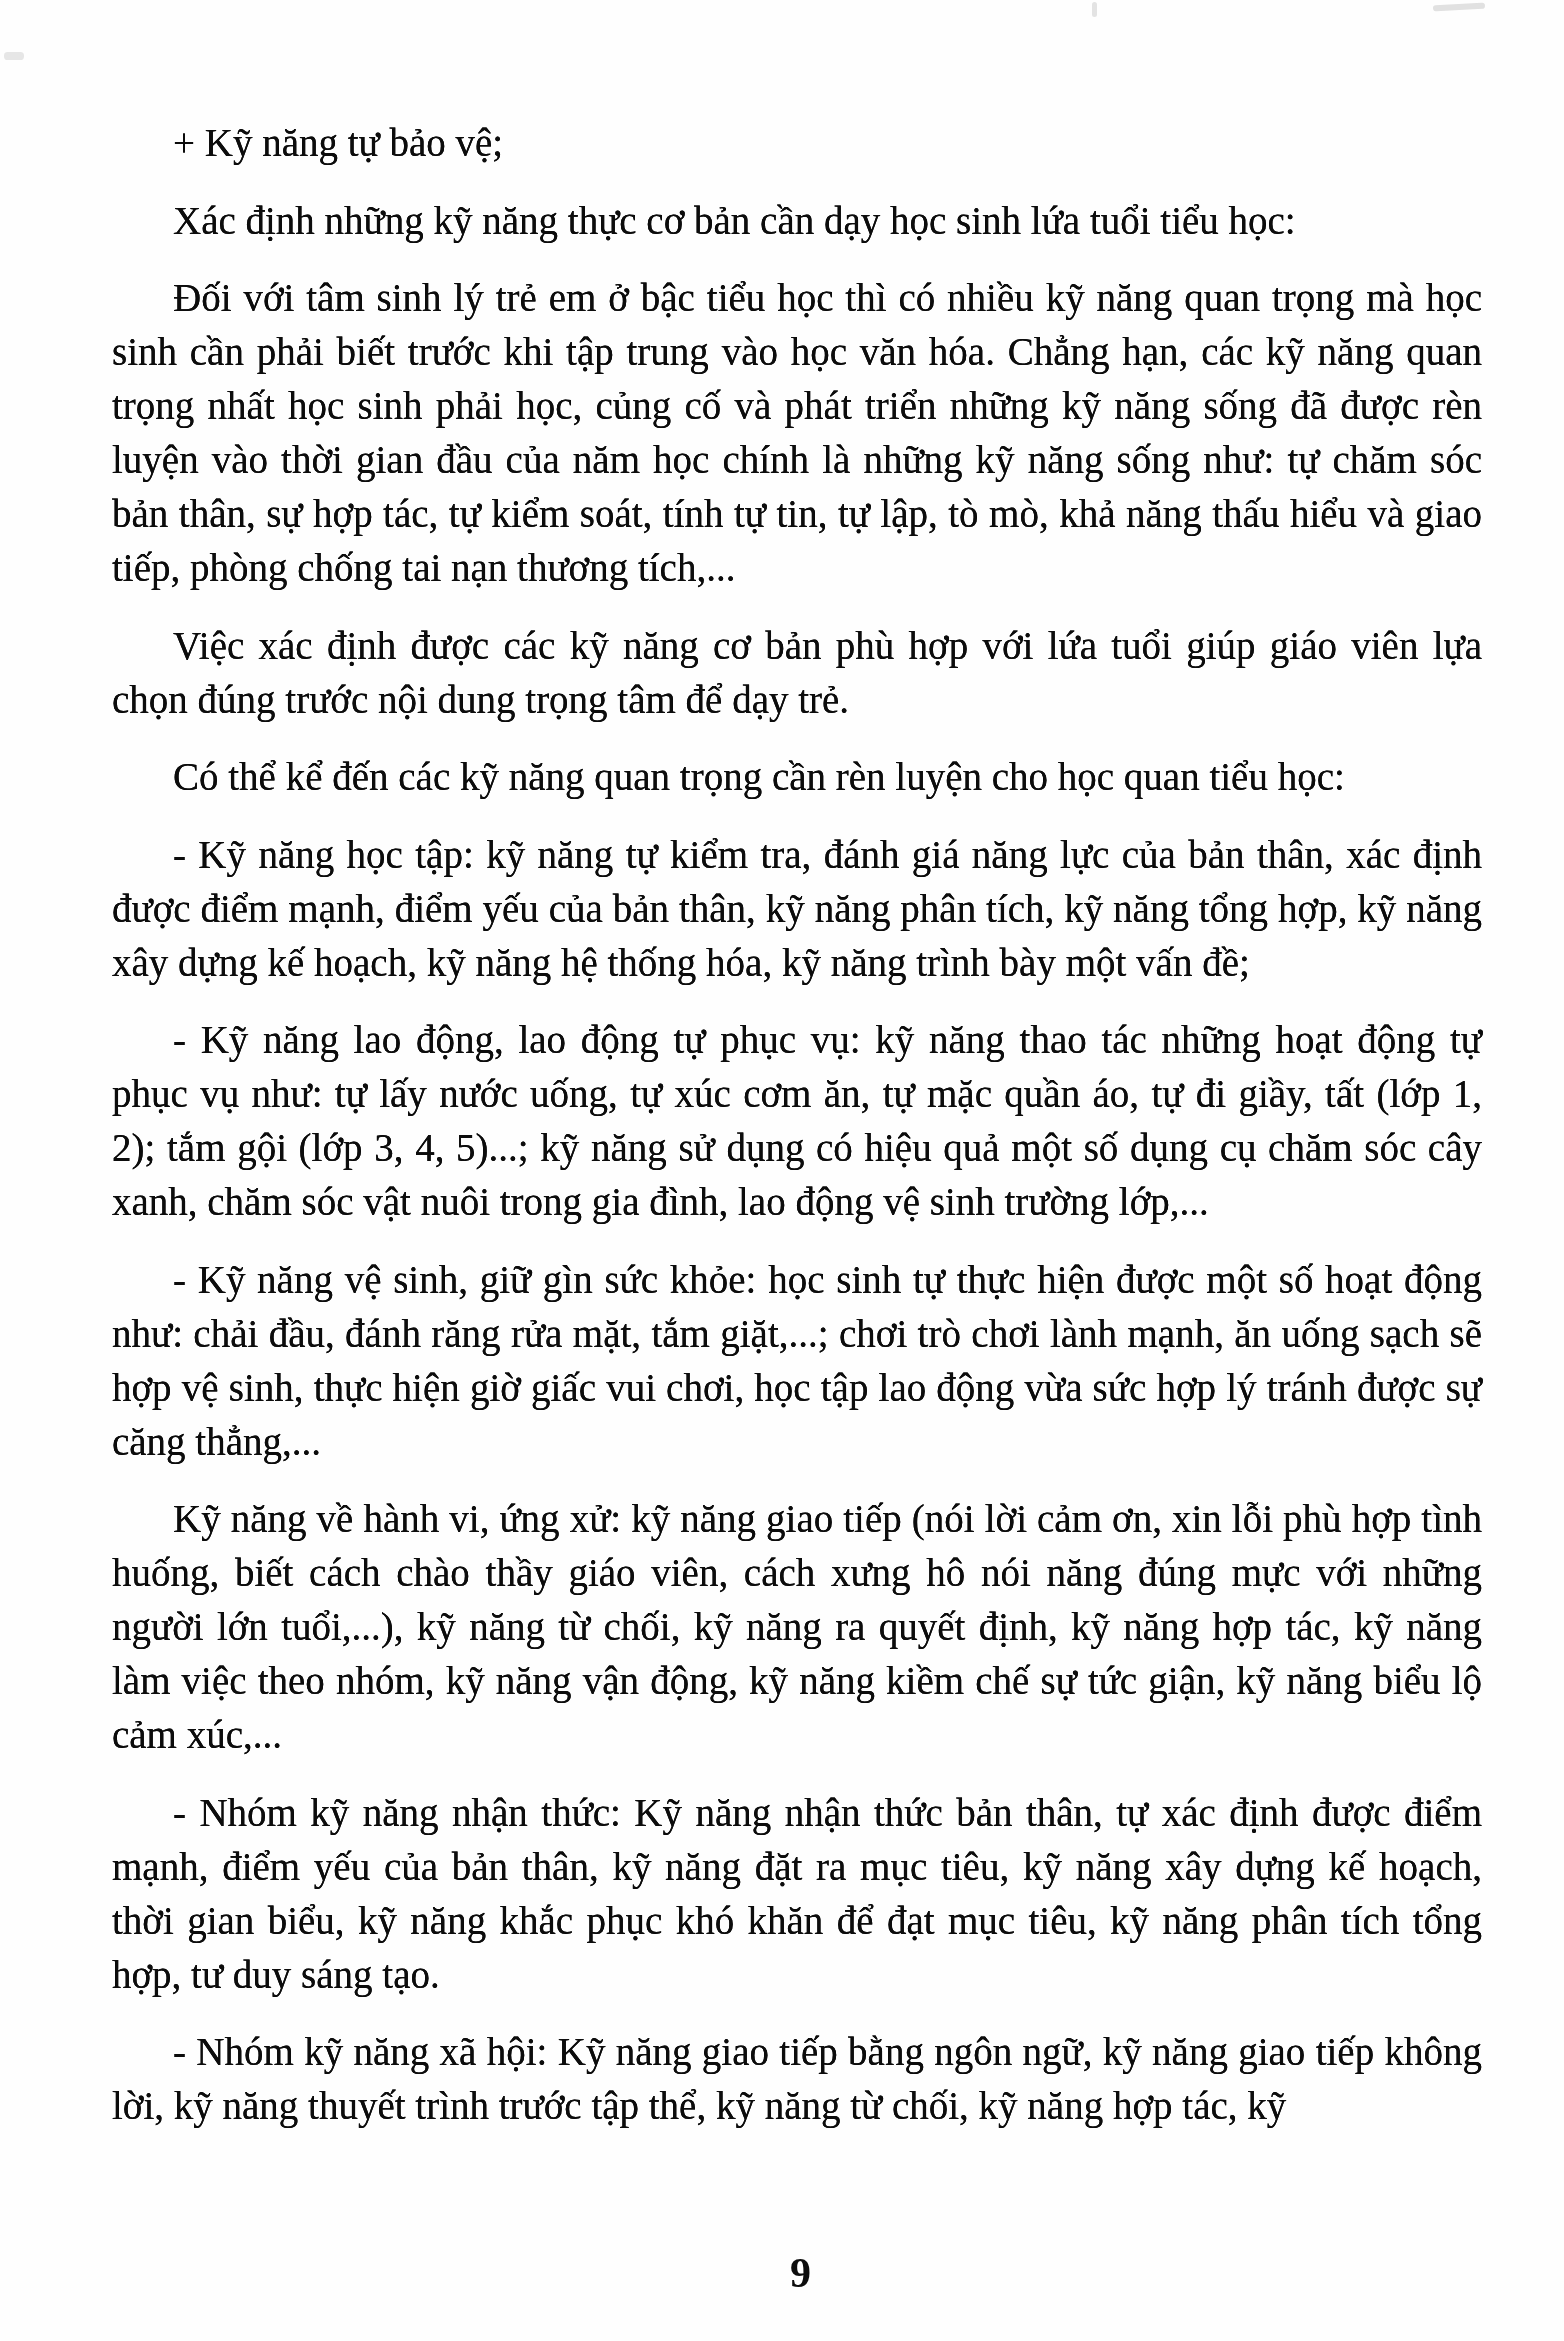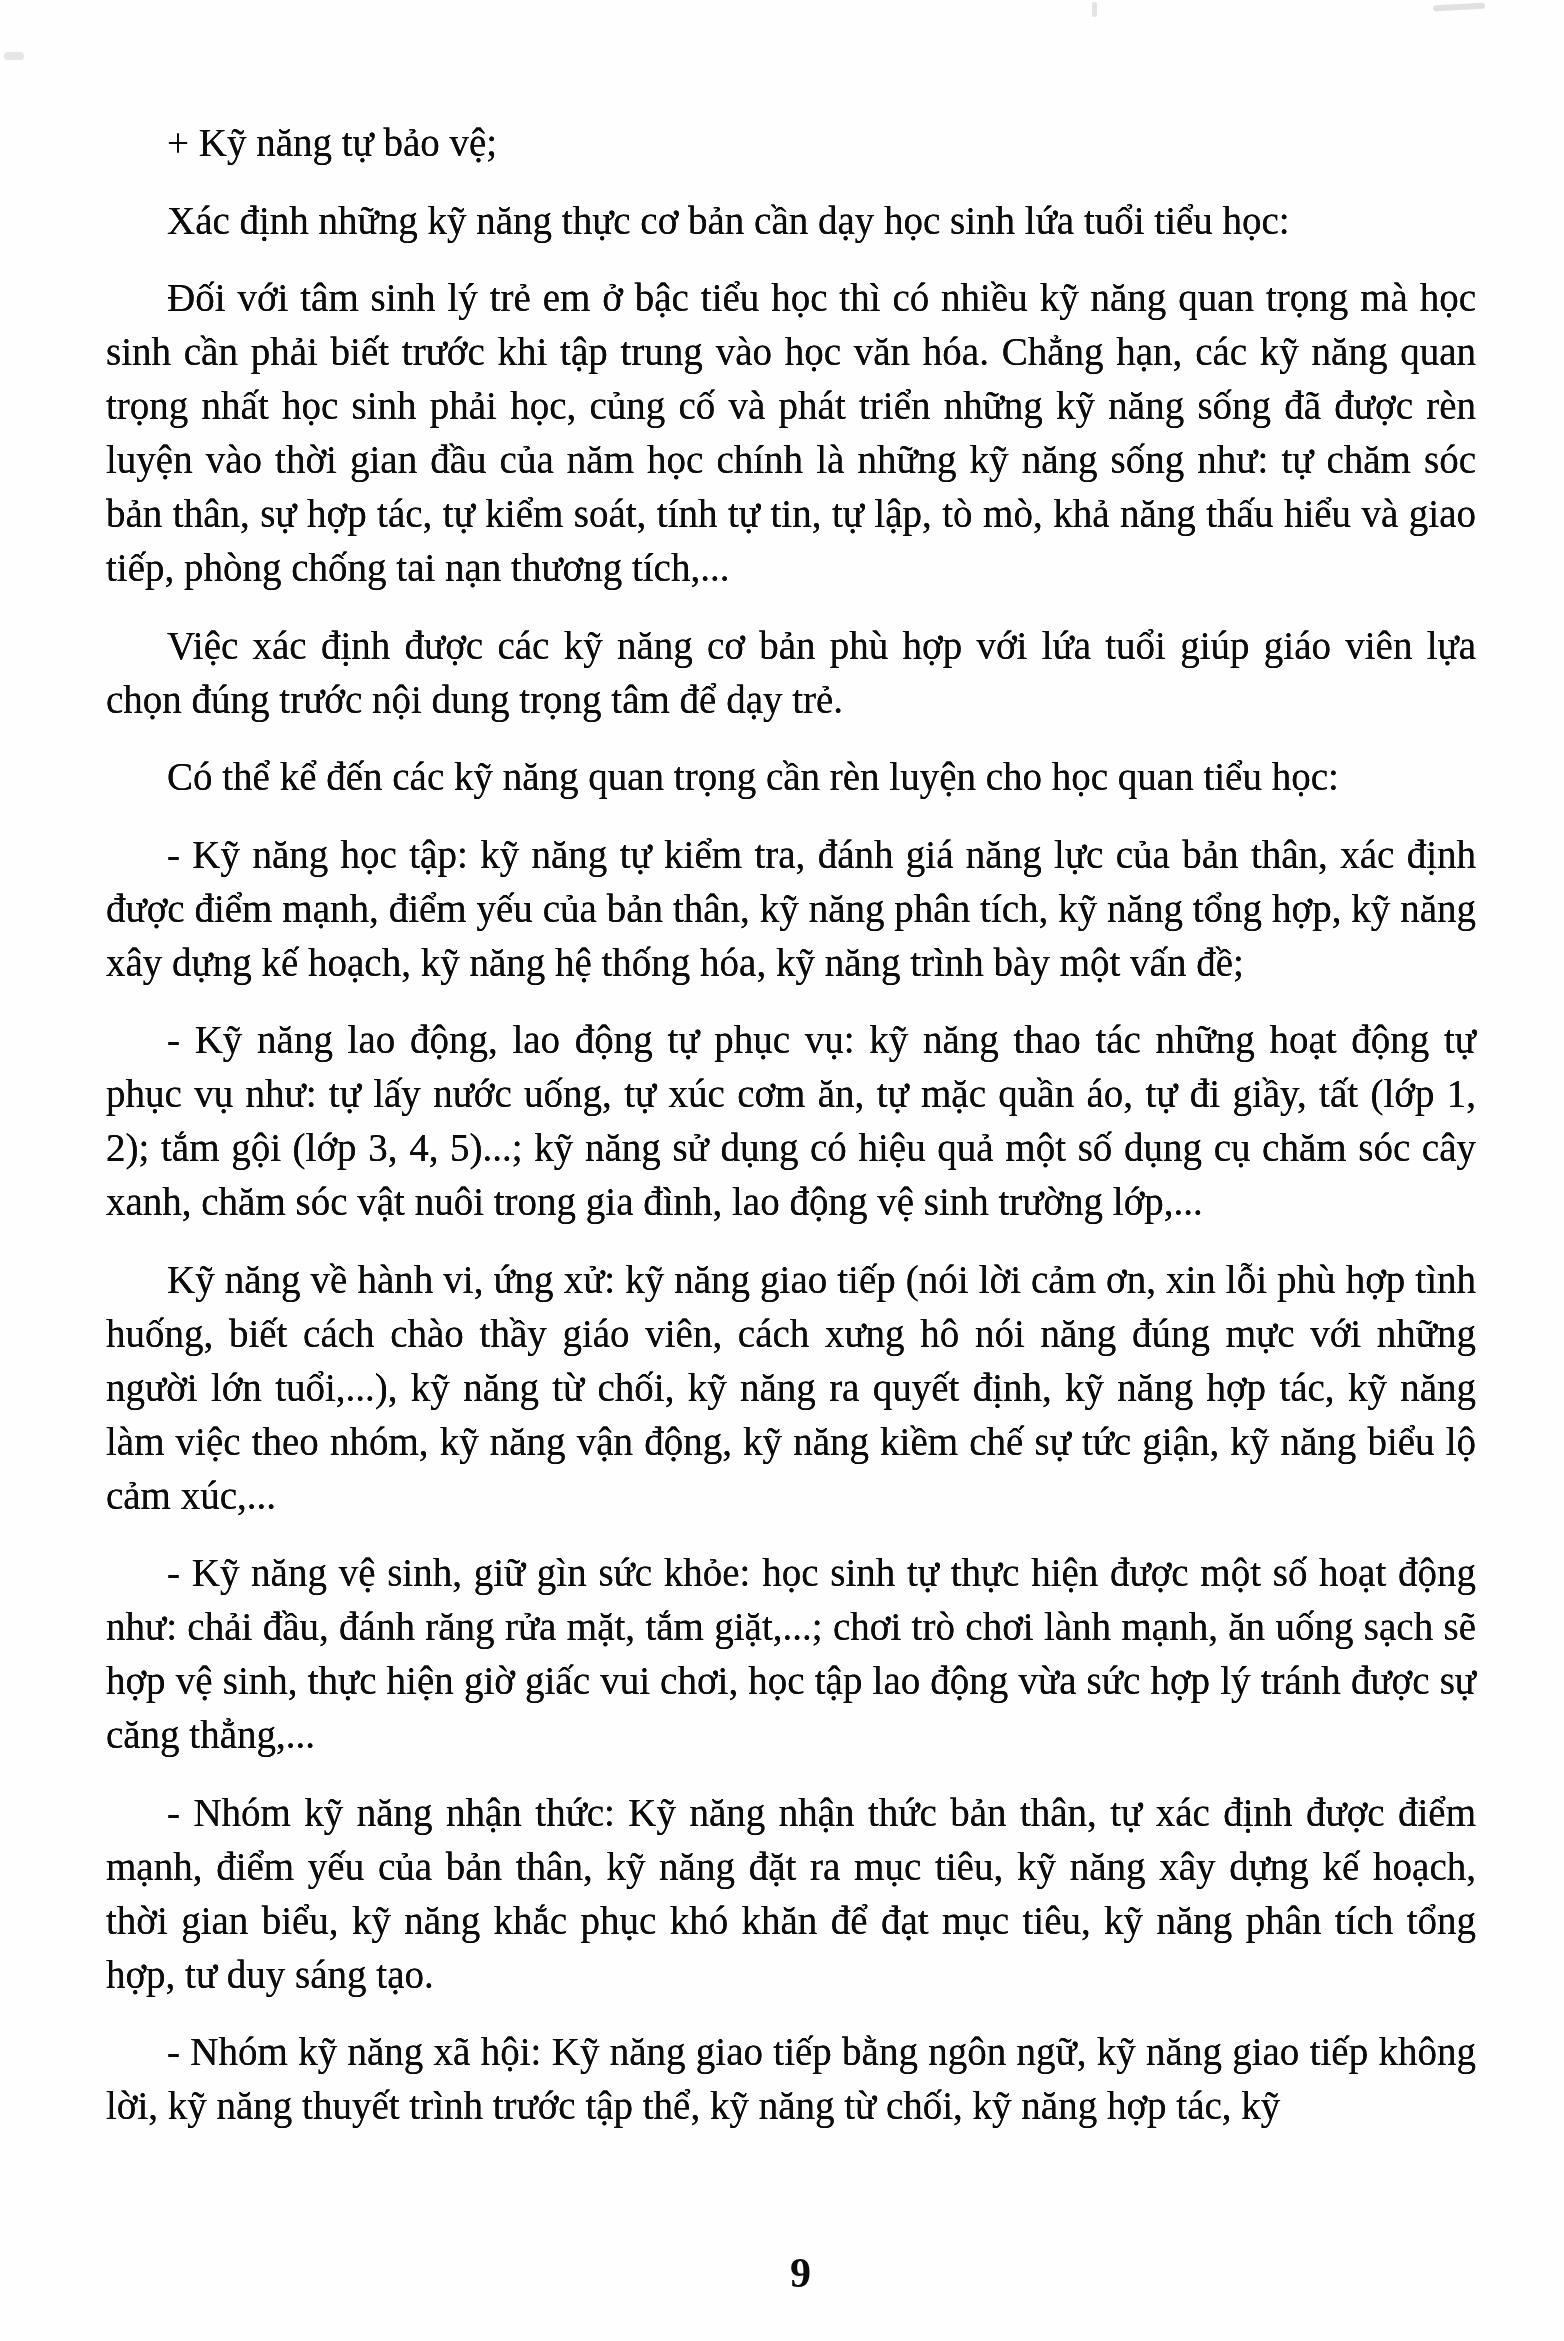"+ Kỹ năng tự bảo" .content { left: 106px -> 112px }
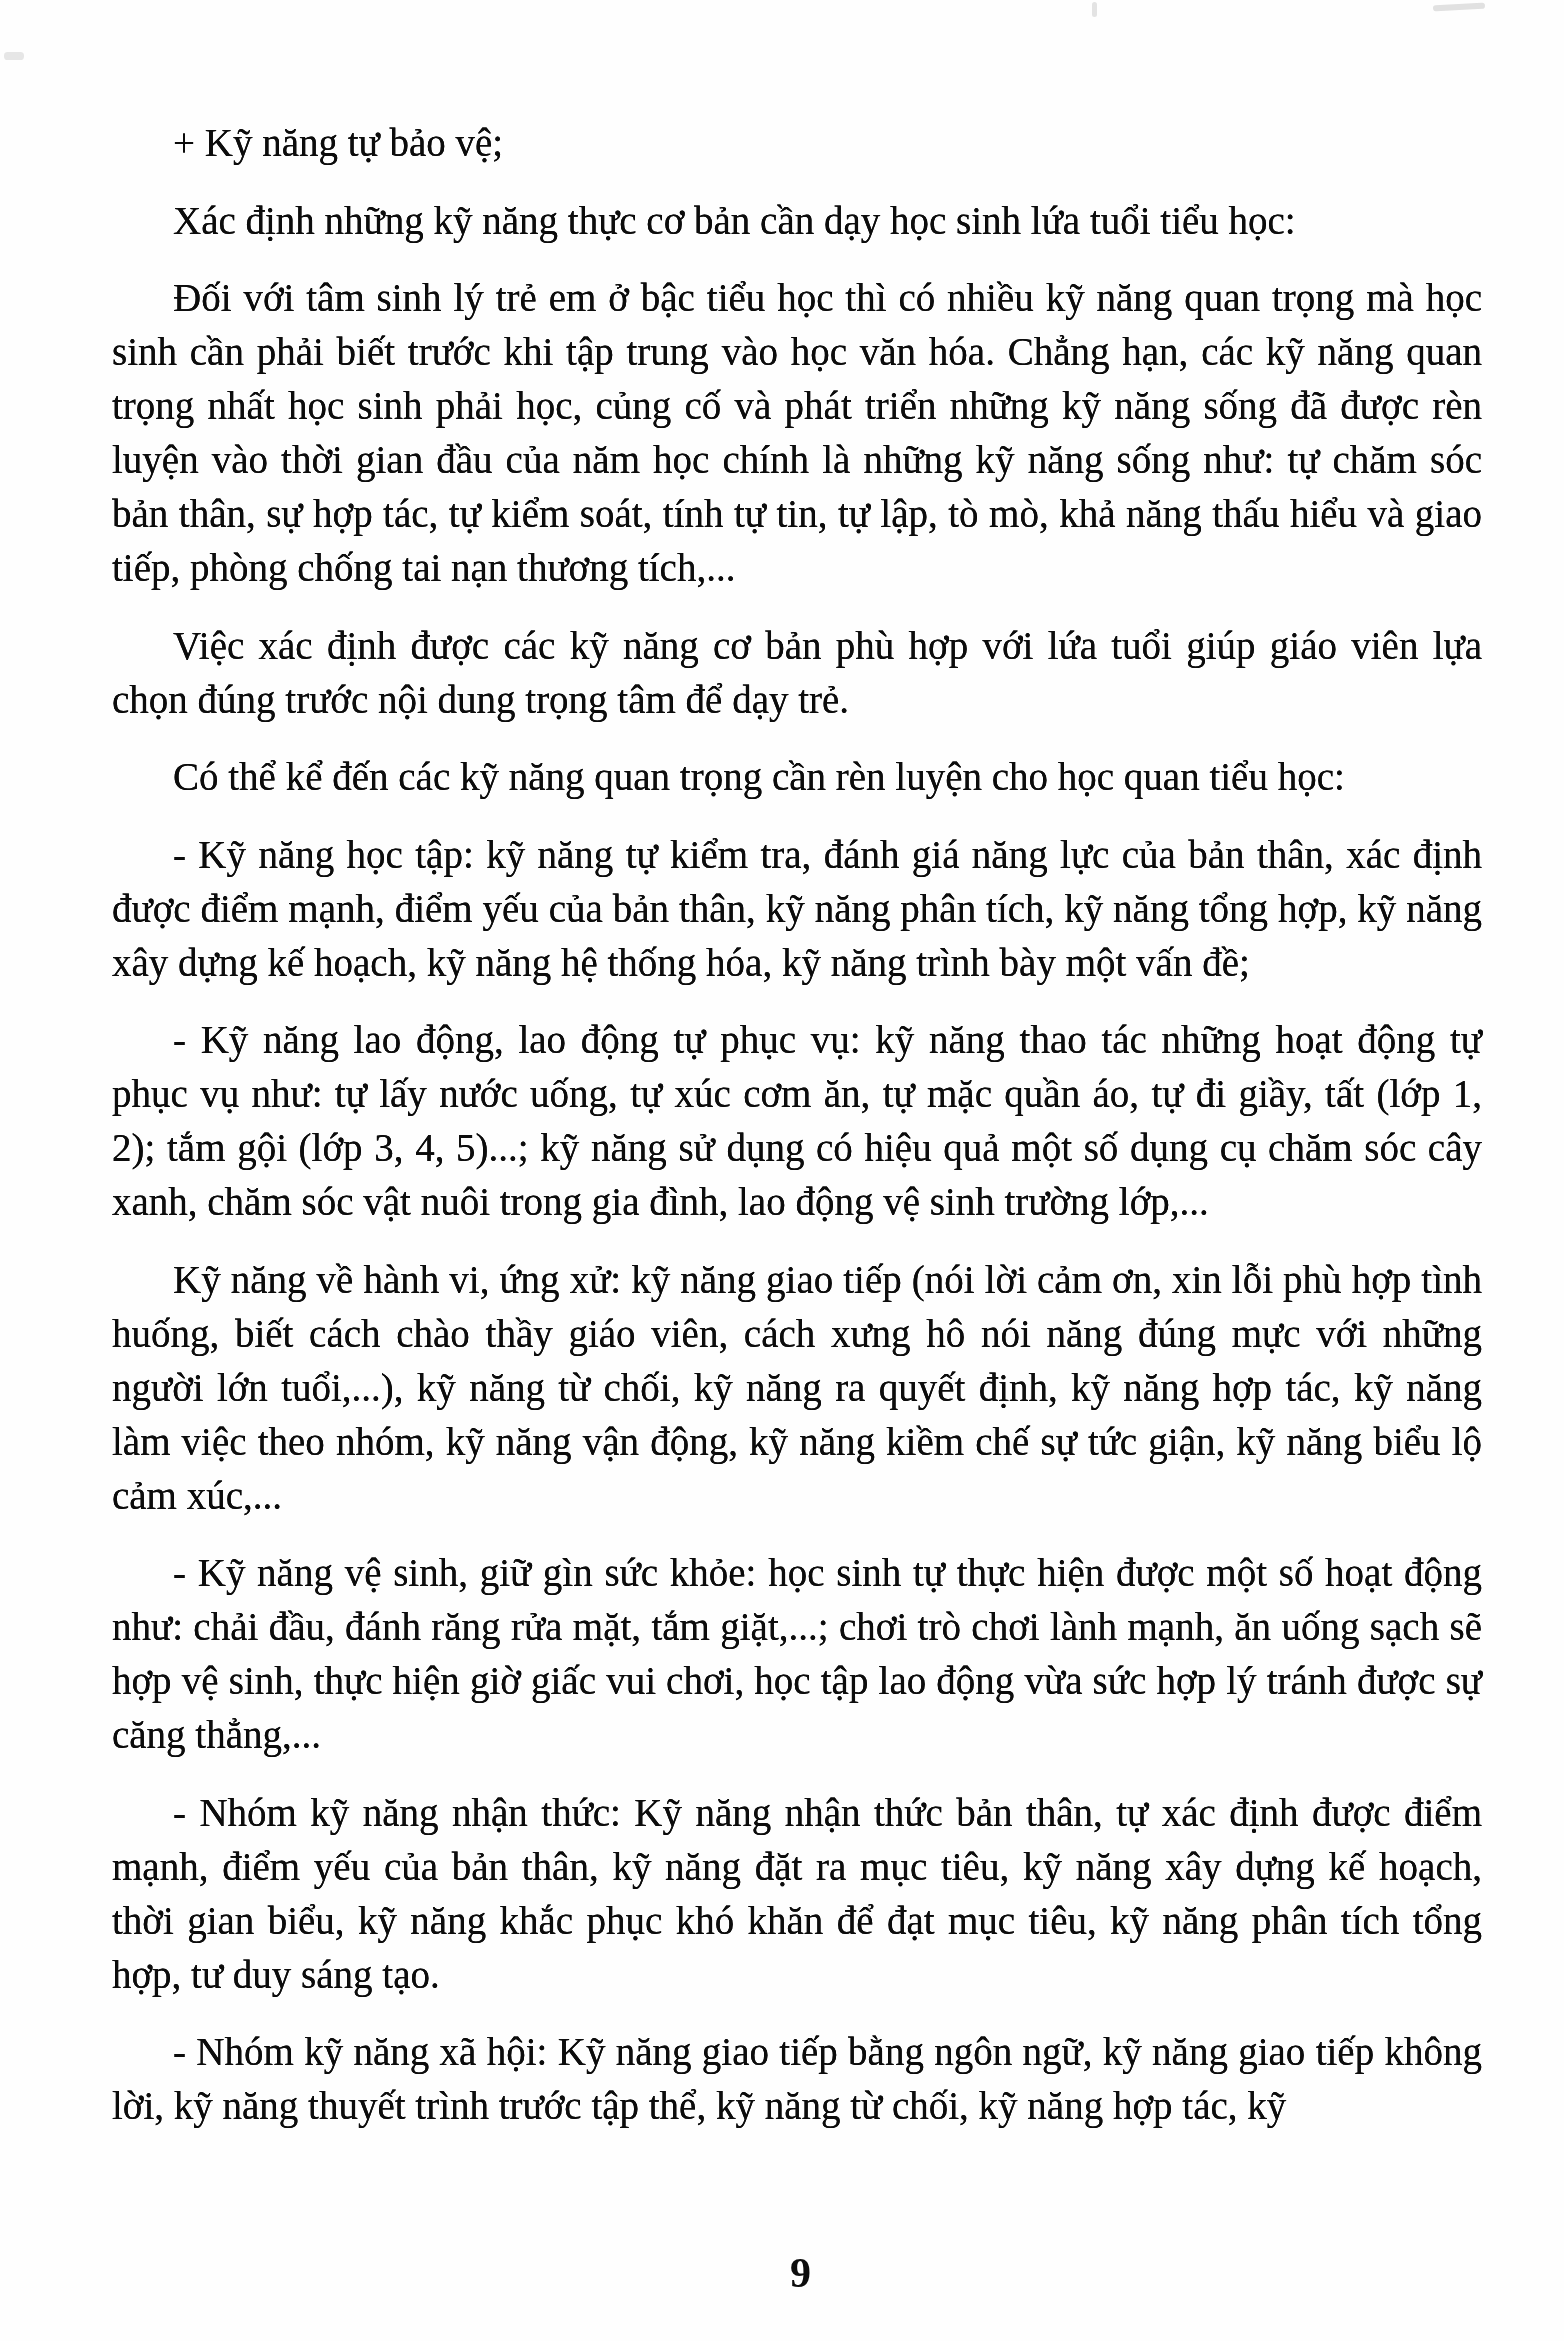"Kỹ năng về hành vi," p.para { order: before "- Kỹ năng vệ sinh," -> after "- Kỹ năng vệ sinh," }
